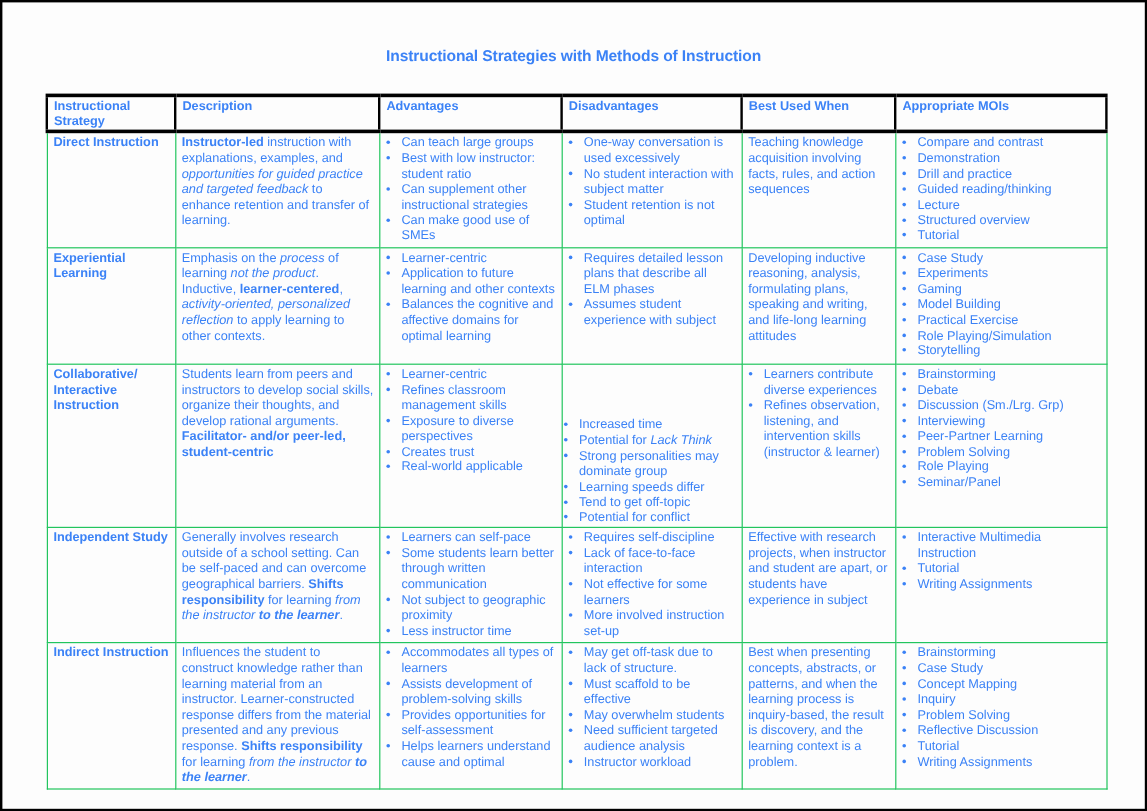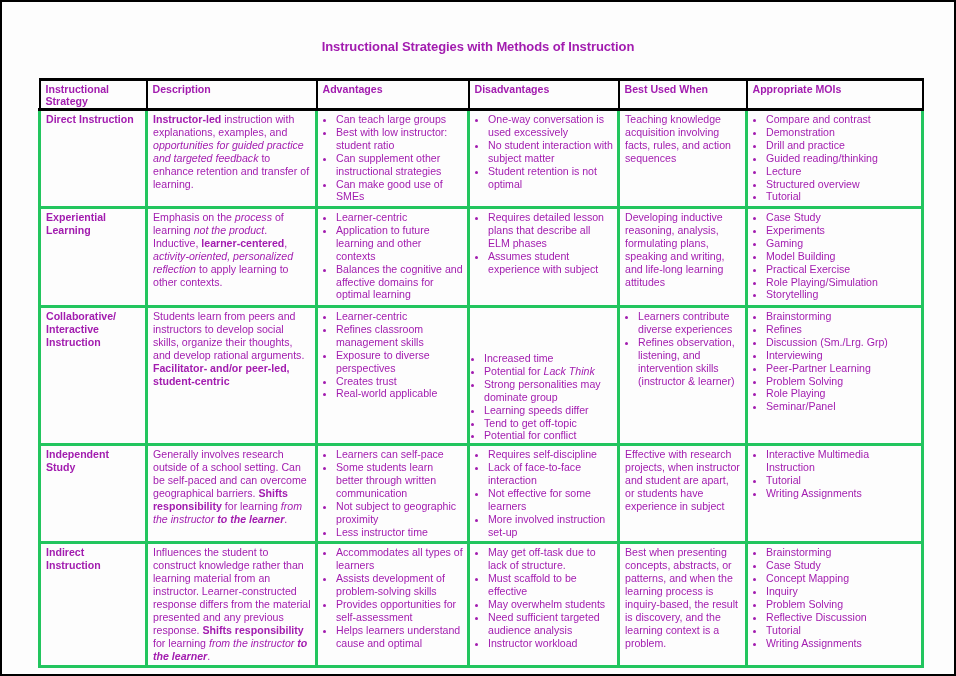"Instructional Strategies with Methods of" .page { color: #a21caf -> #3b82f6 }
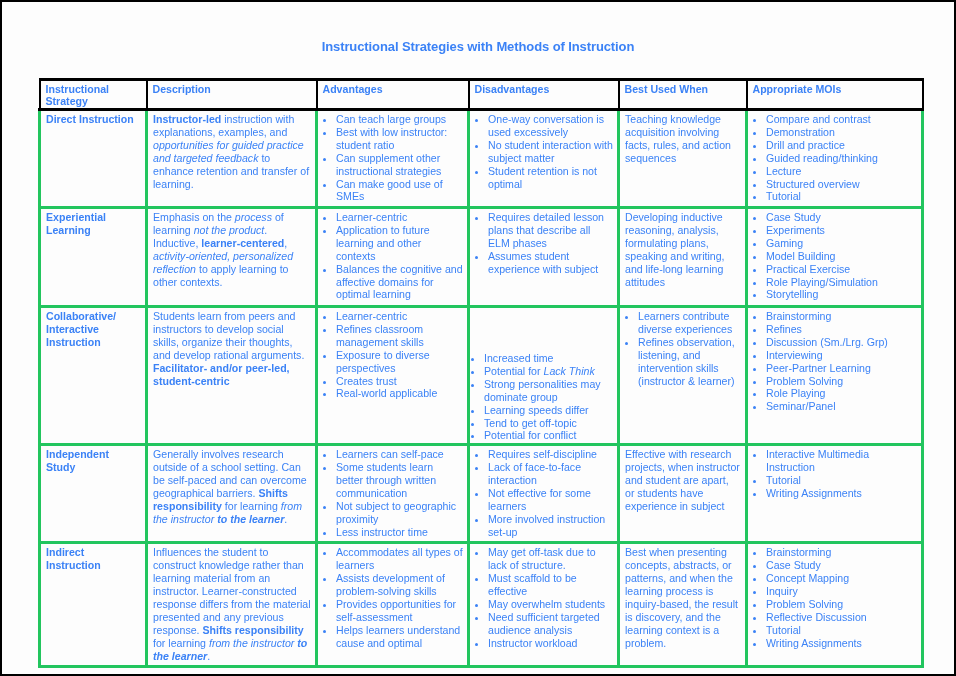"Direct Instruction" th, td { border: 3px solid #22c55e -> 1px solid #22c55e }
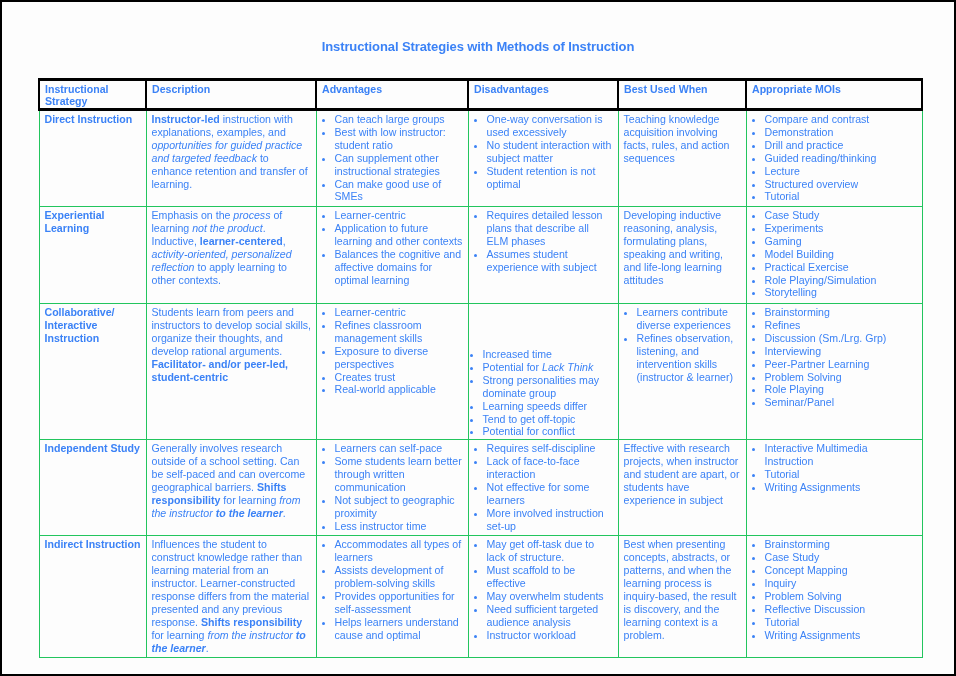"Refines" li { text: Refines -> Debate }
